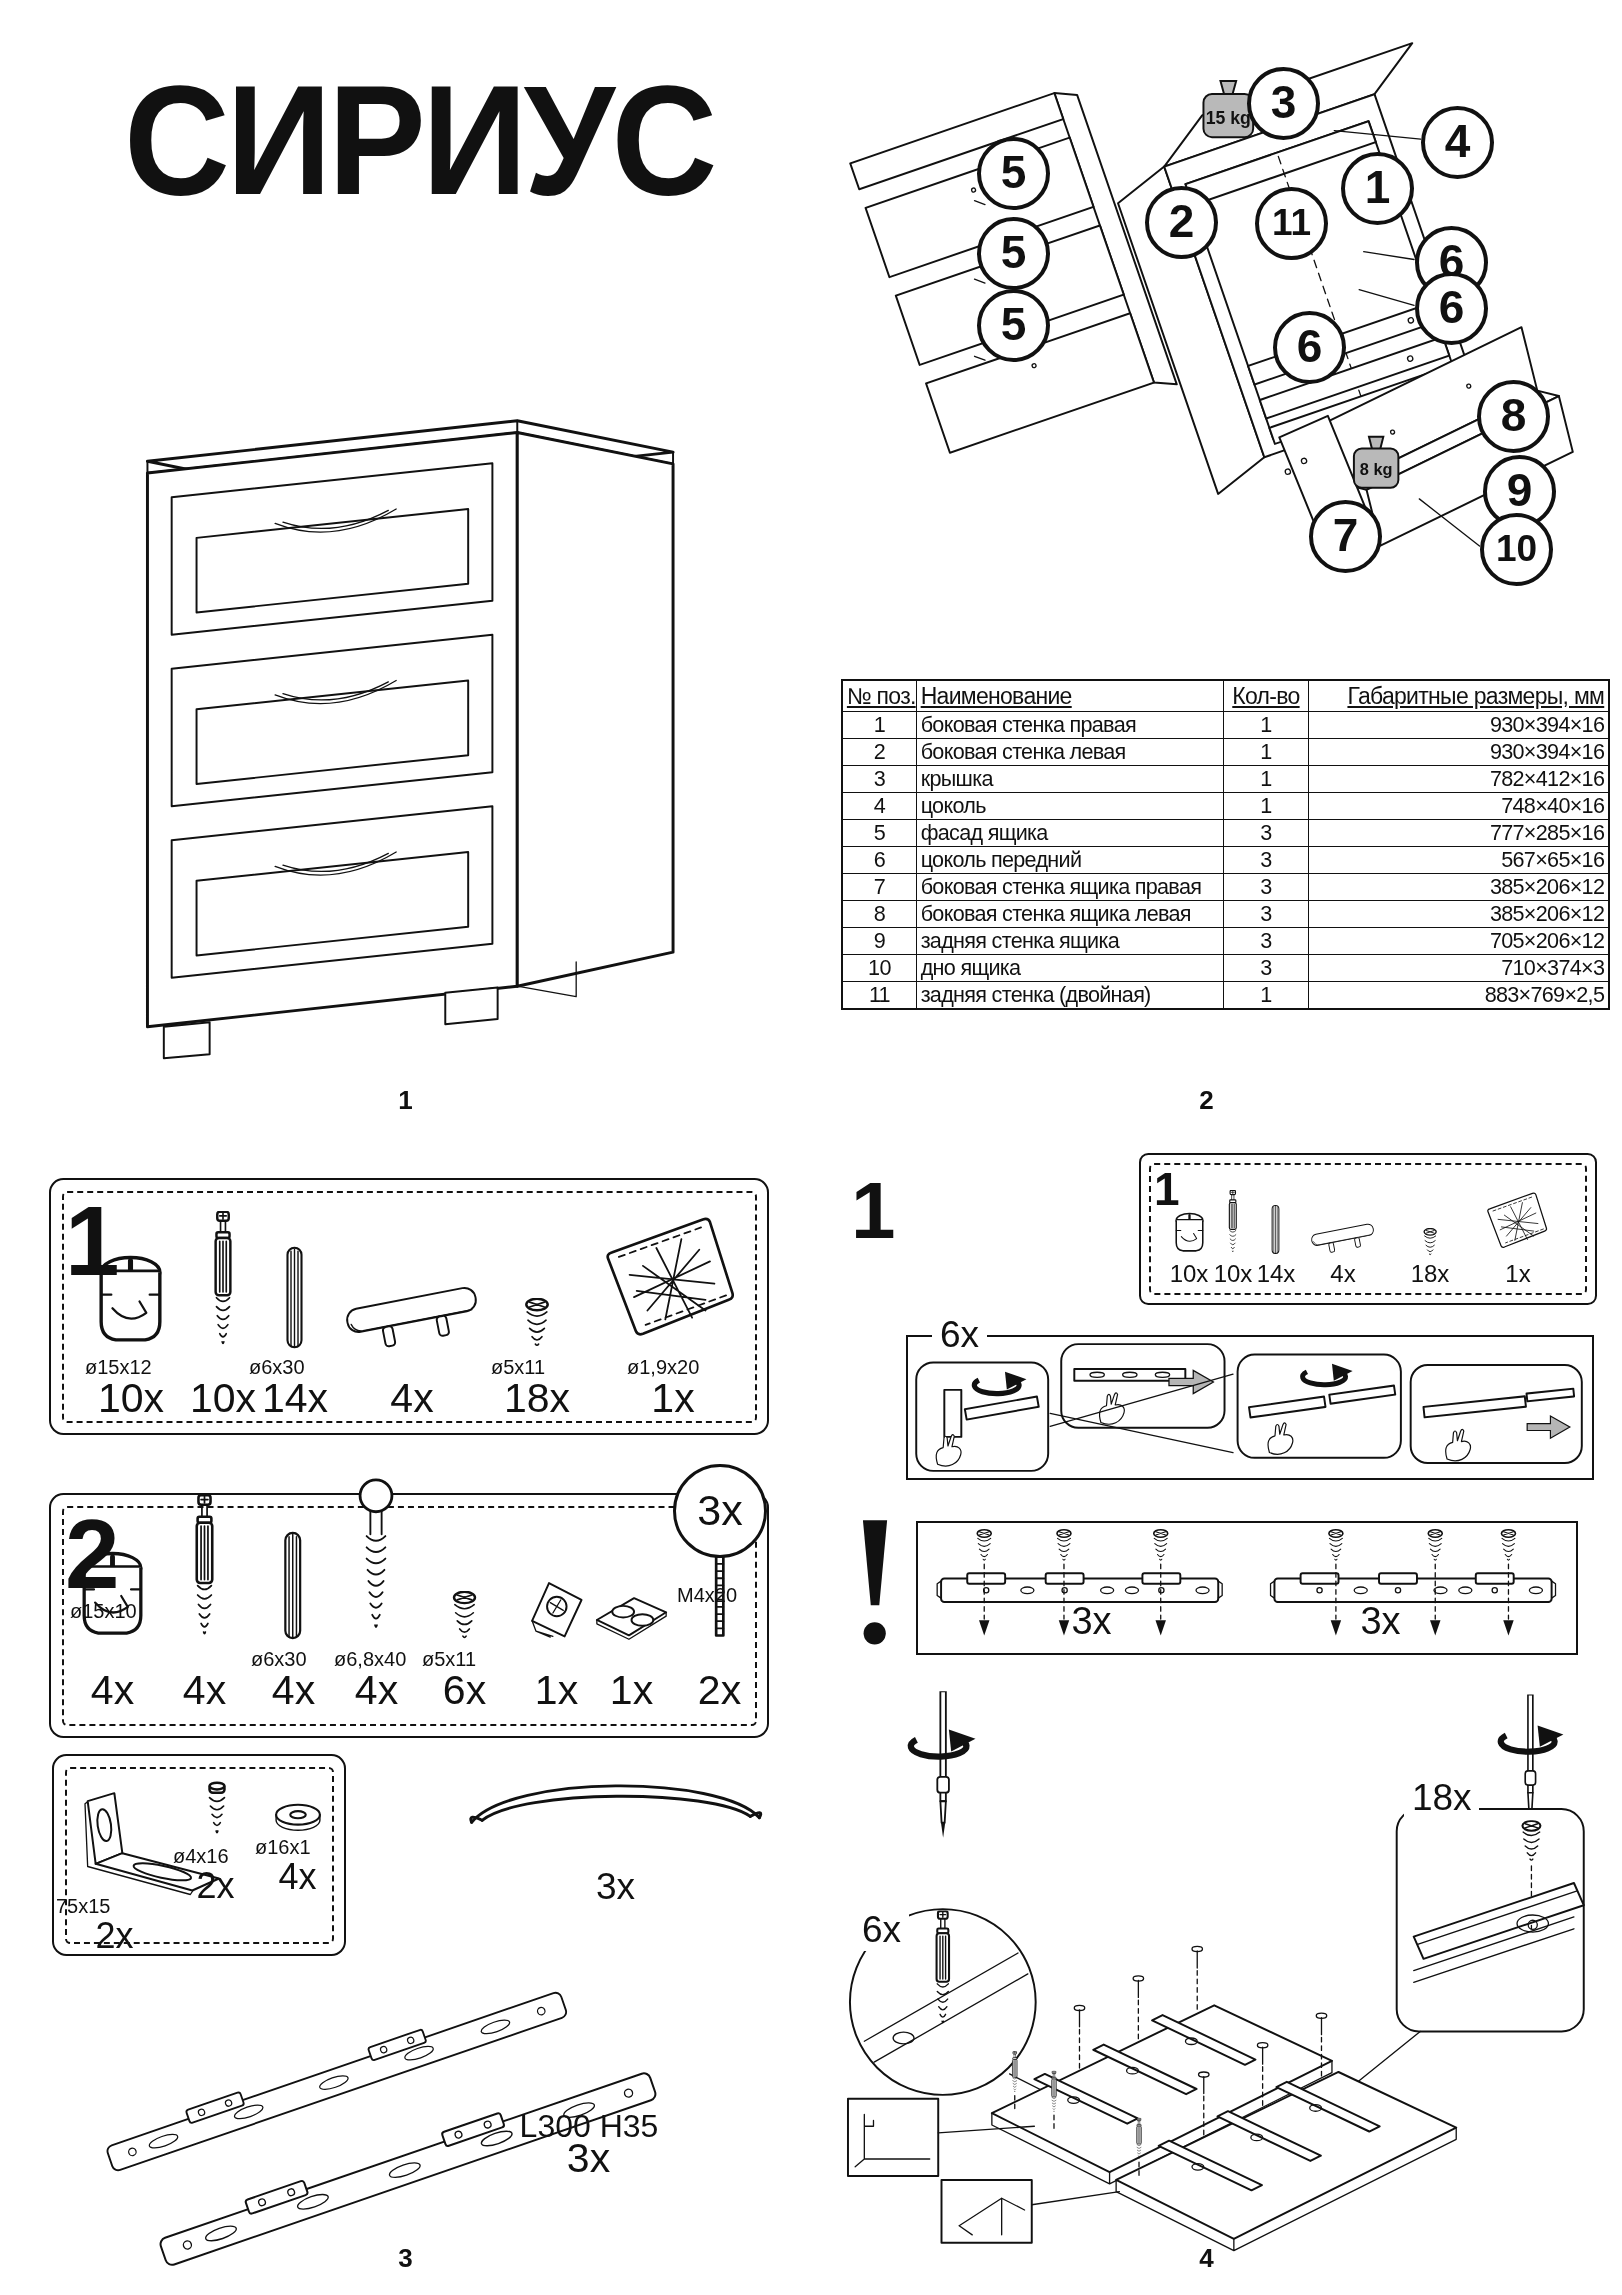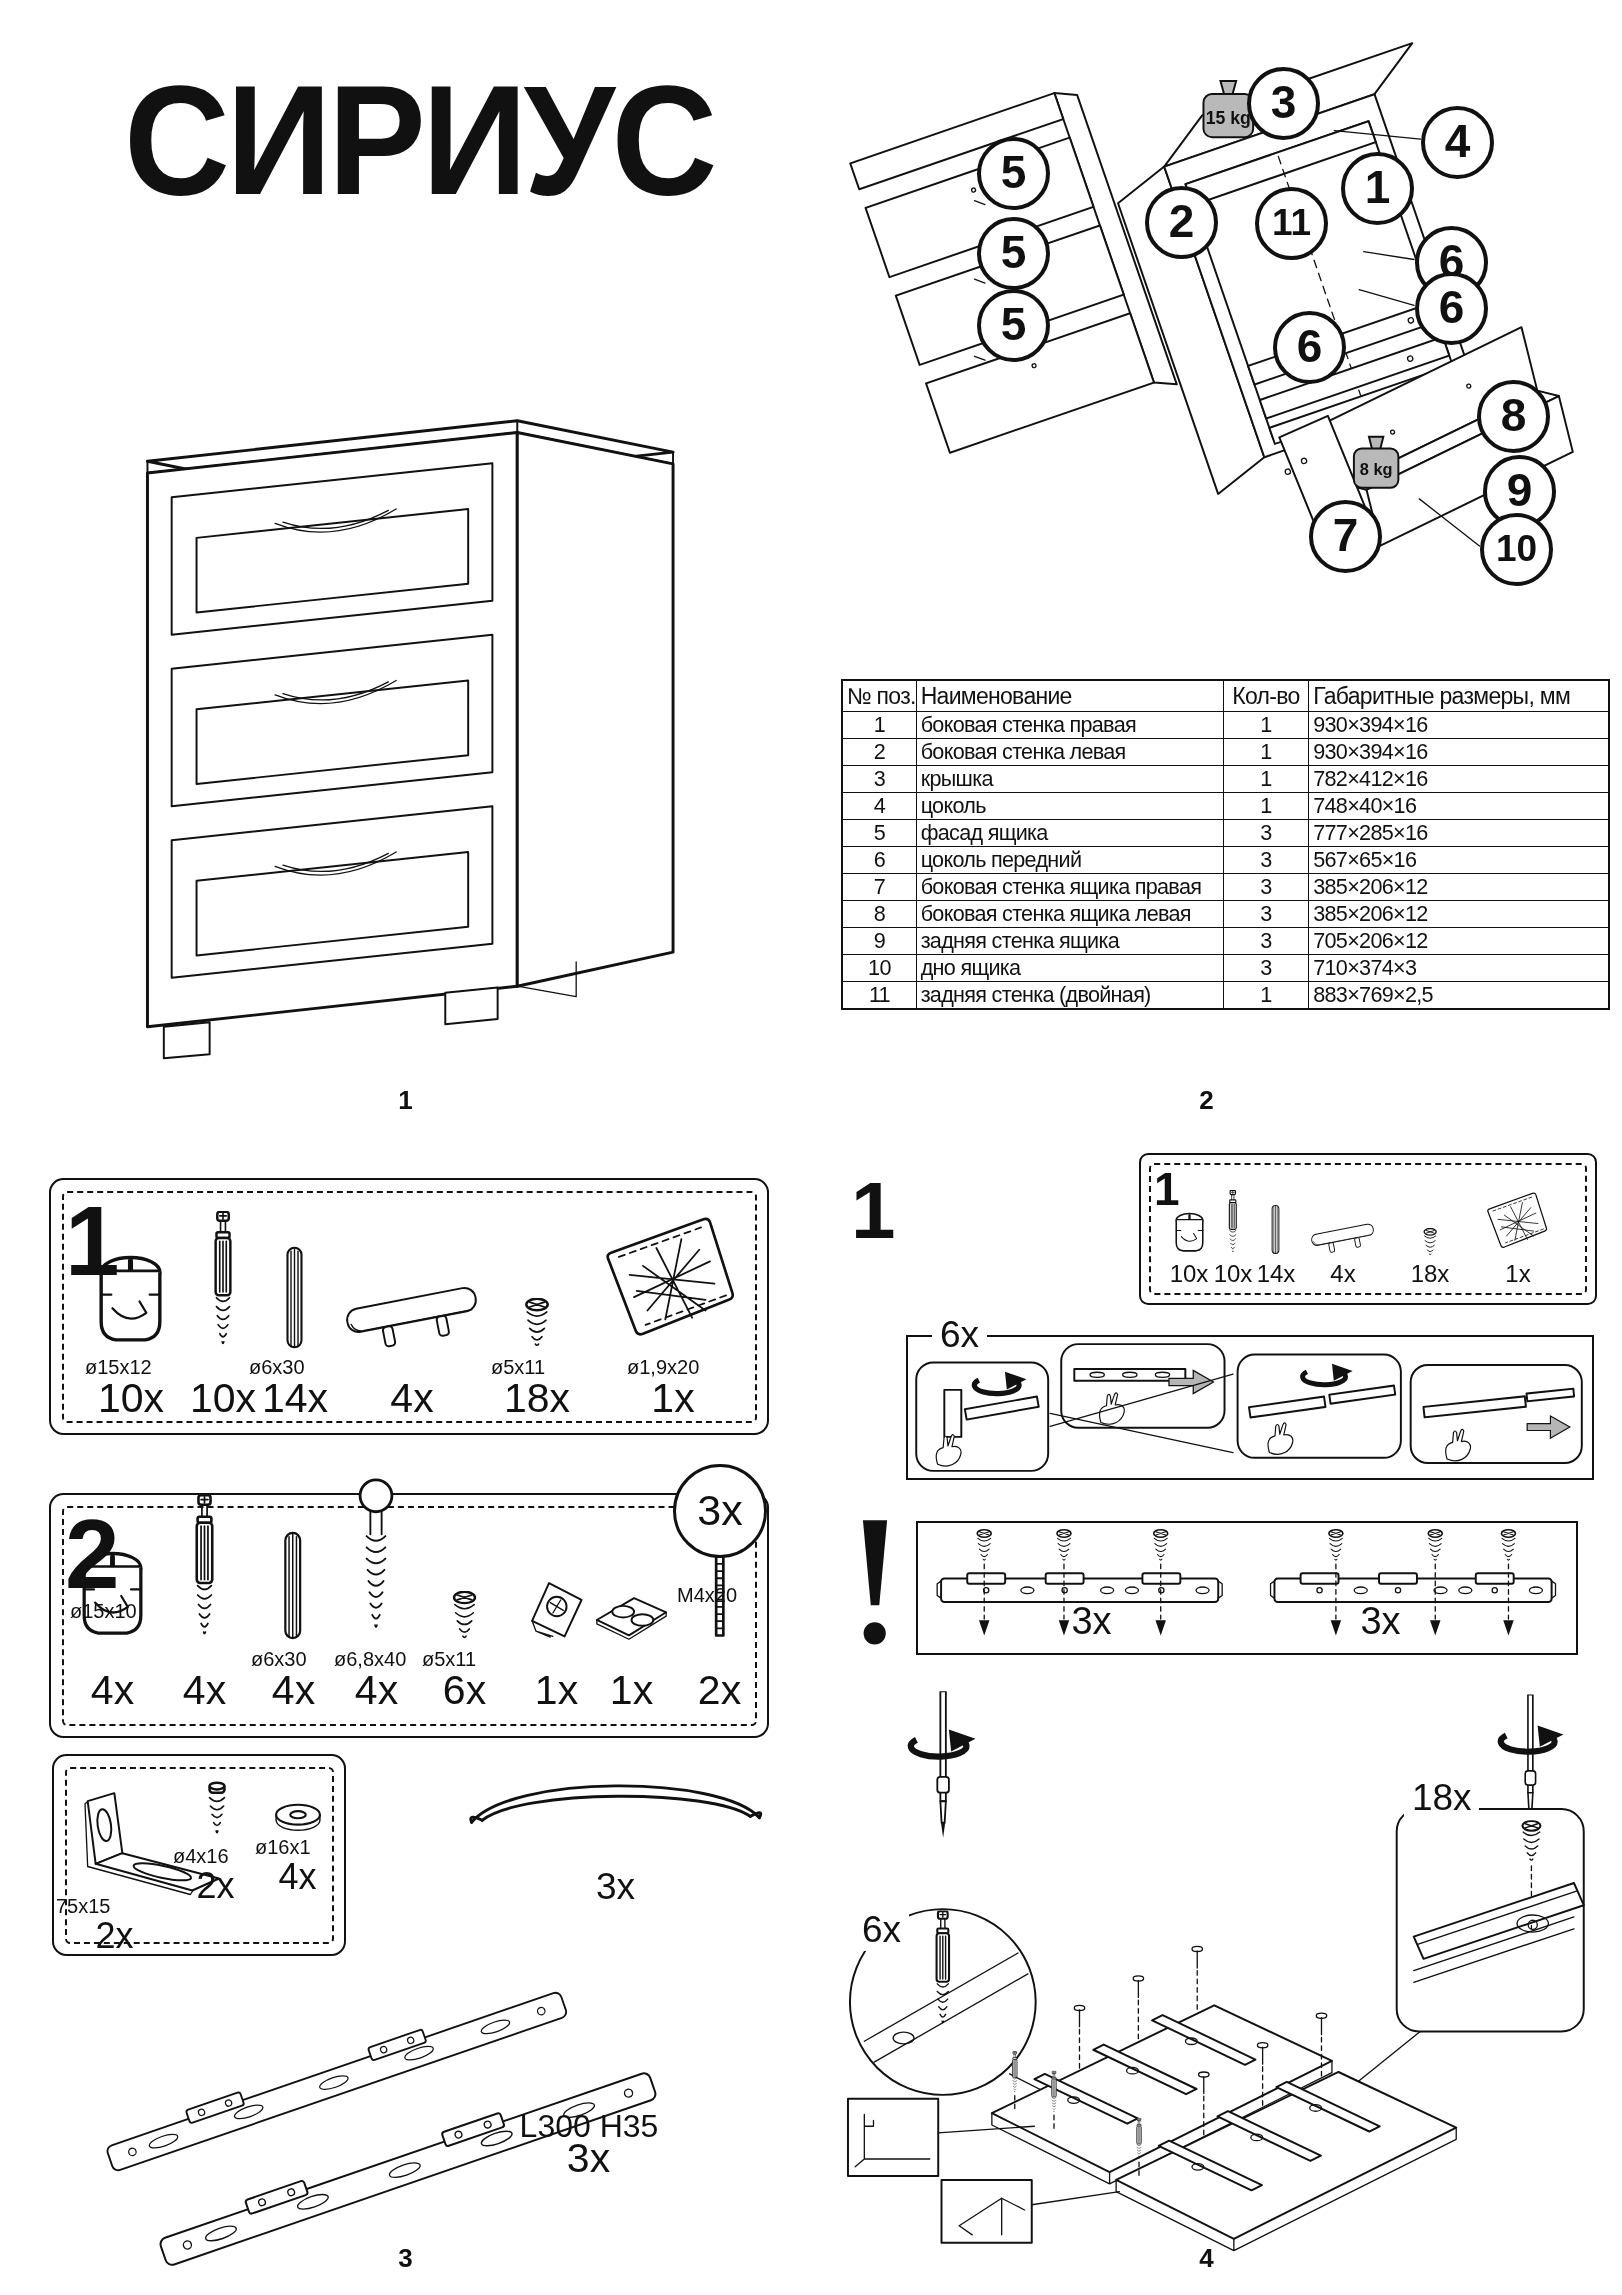"№ поз." table.parts th { text-decoration: none -> underline }
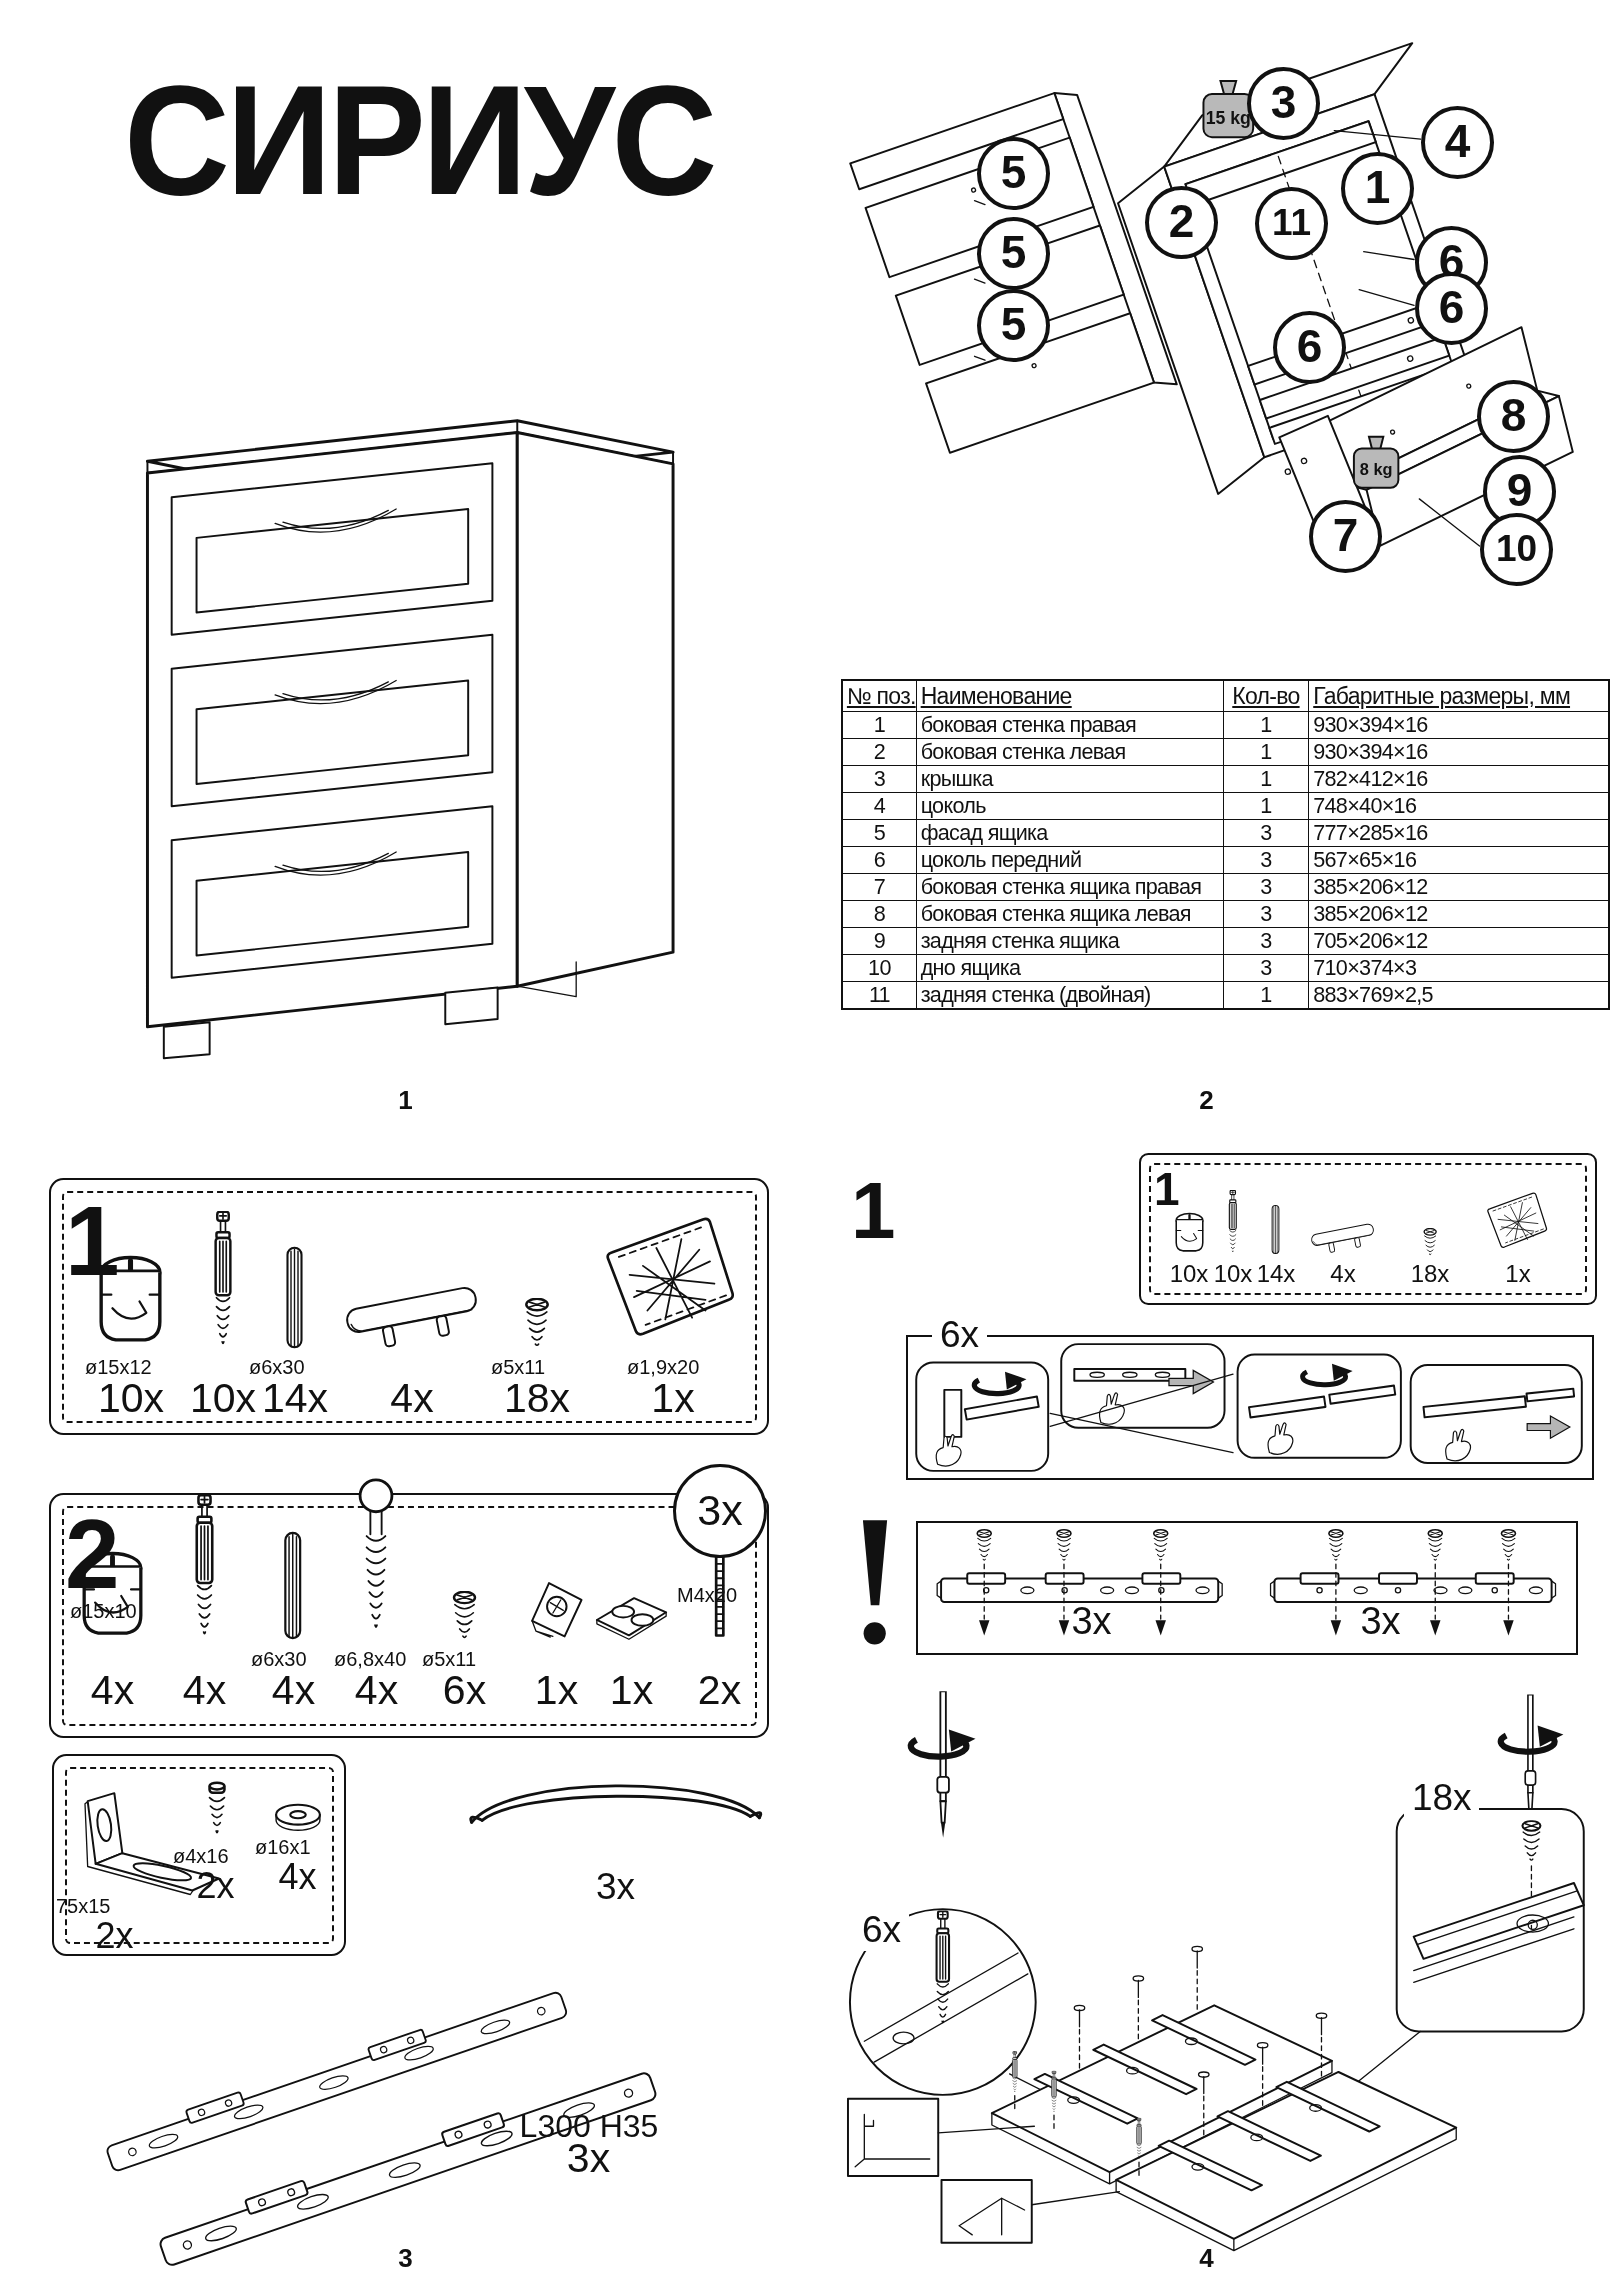"Габаритные размеры, мм" .col-dim { text-align: left -> right }
